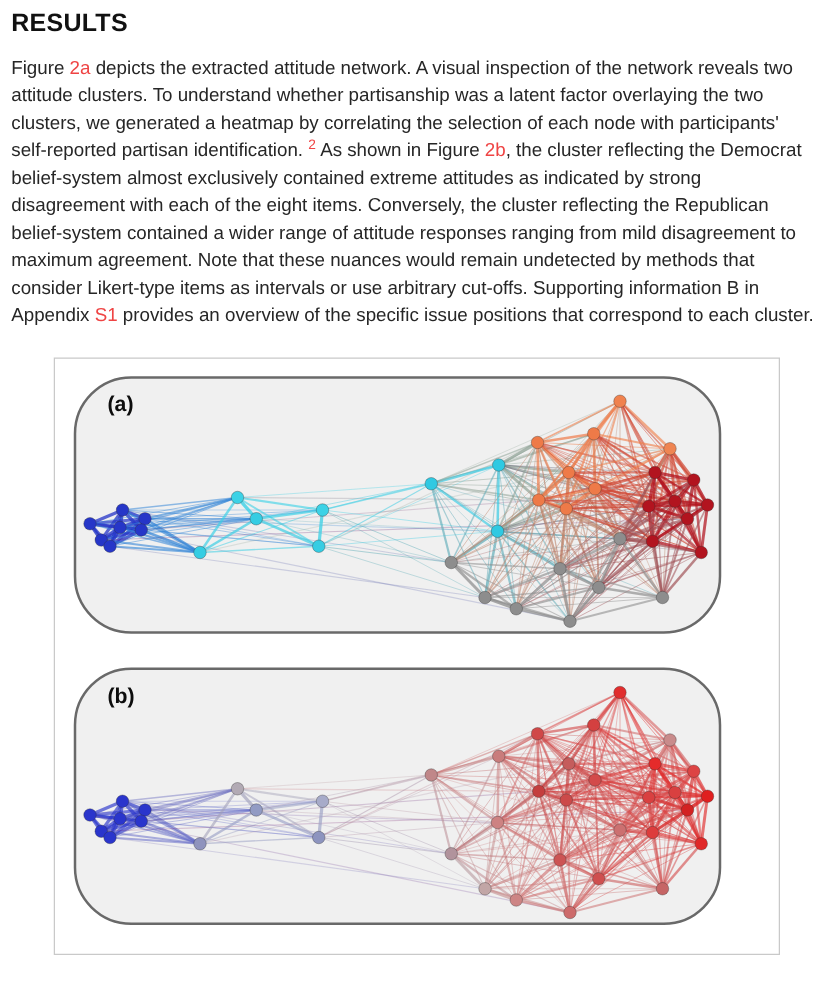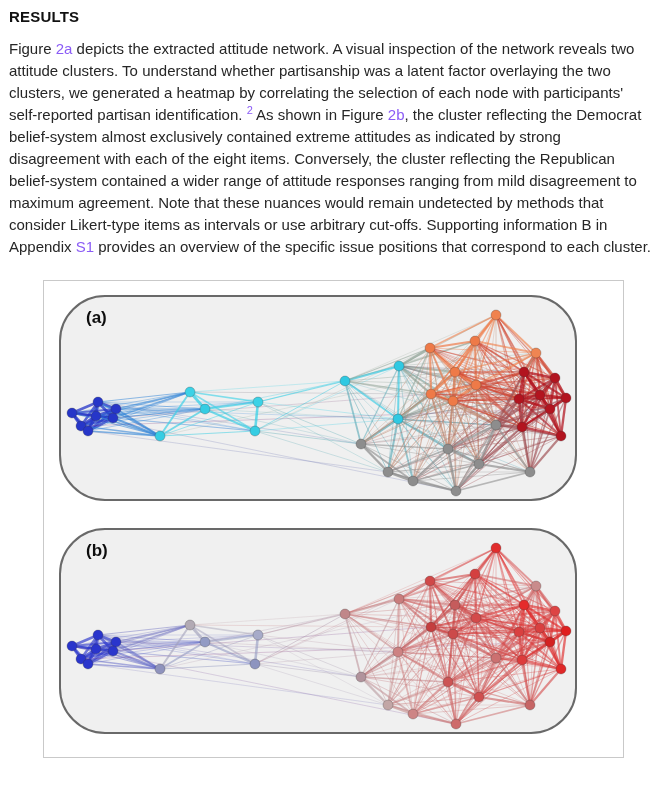"RESULTS" h1.results { font-size: 15px -> 20px }
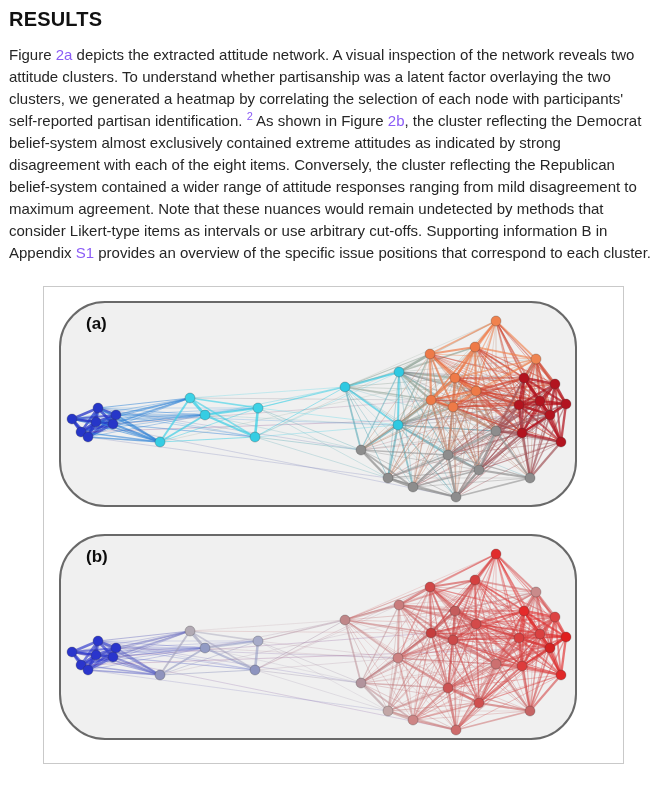"2a" p.body-text a { color: #8b5cf6 -> #ef4444 }
